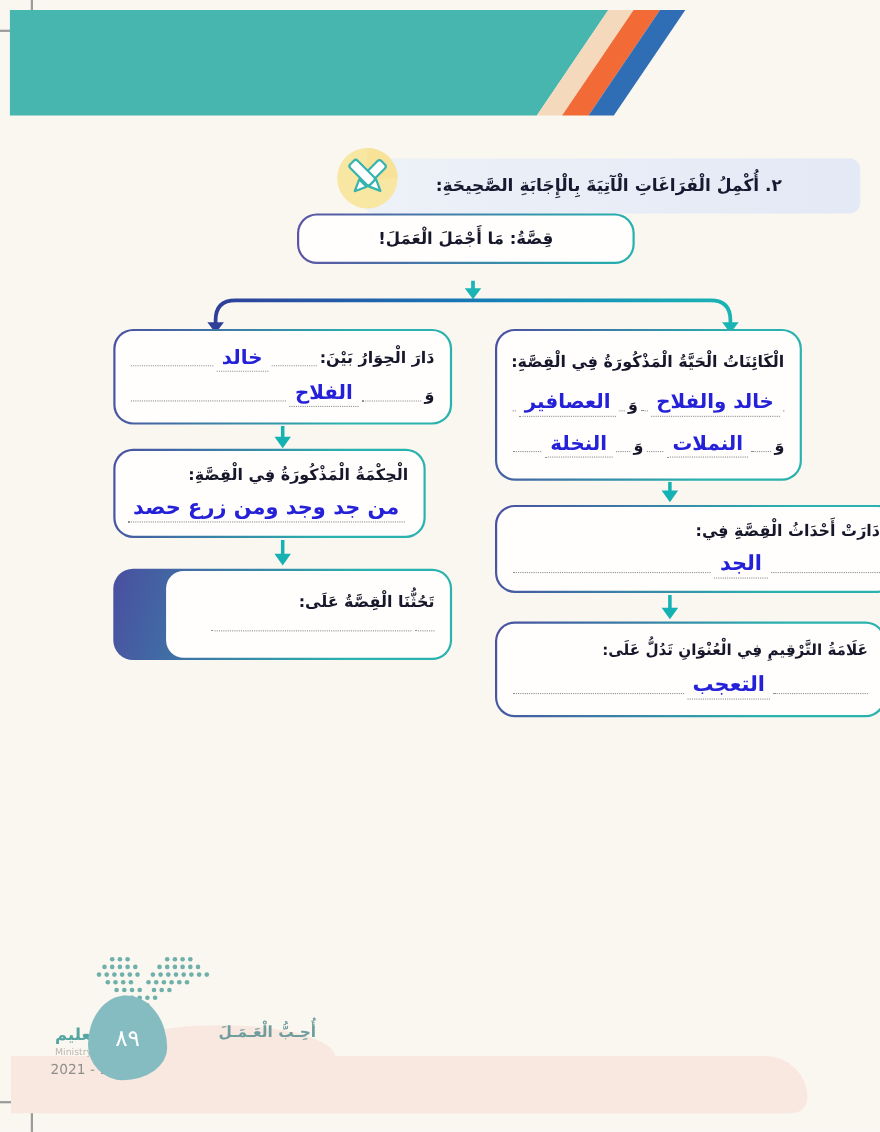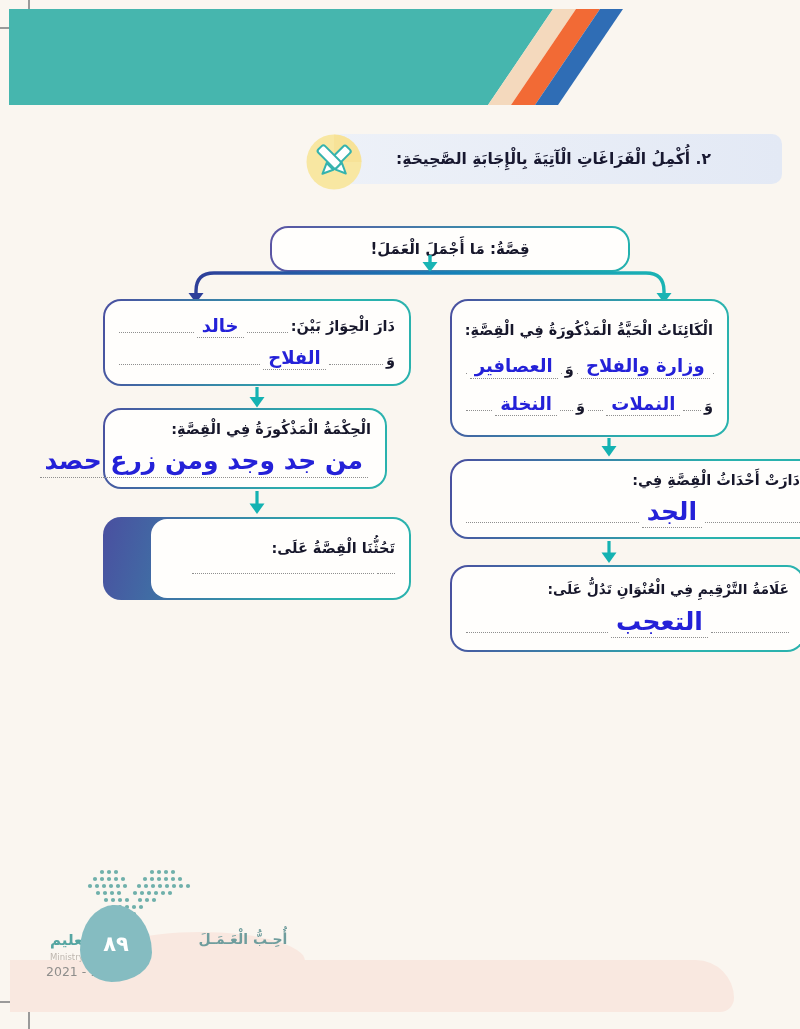"٢. أُكْمِلُ الْفَرَاغَاتِ الْآتِيَةَ" #qbar { top: 134px -> 144px }
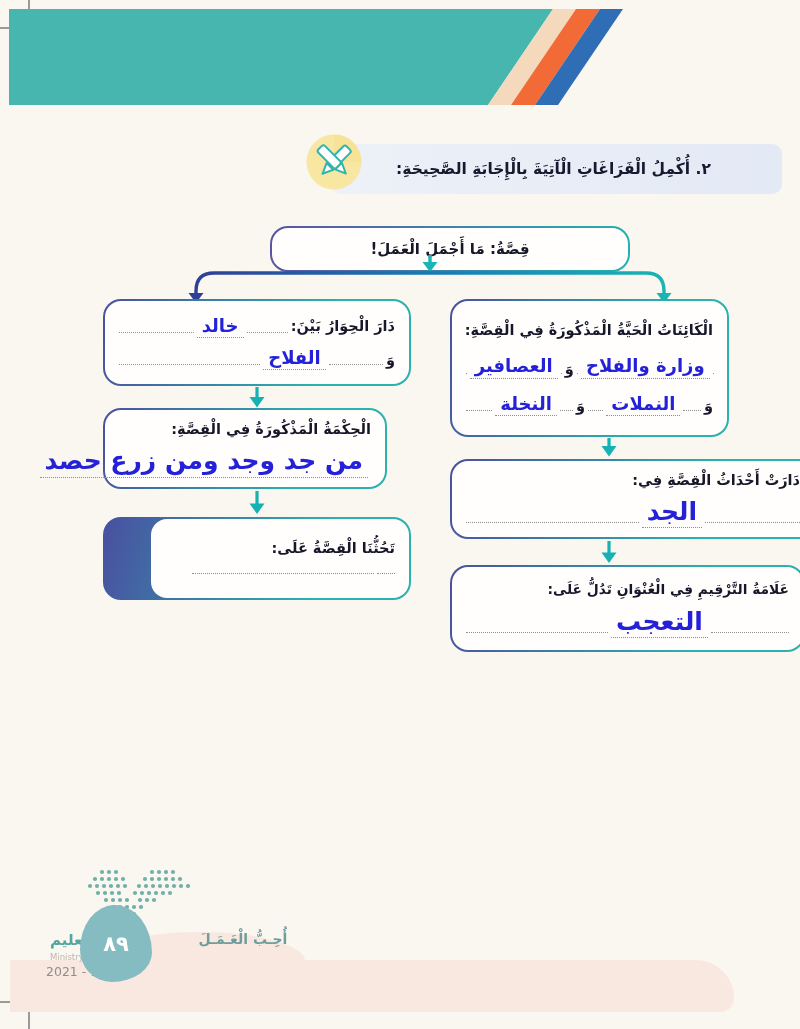"قِصَّةُ: مَا أَجْمَلَ الْعَمَلَ!" div.gbox { top: 226px -> 194px; width: 360px -> 307px }
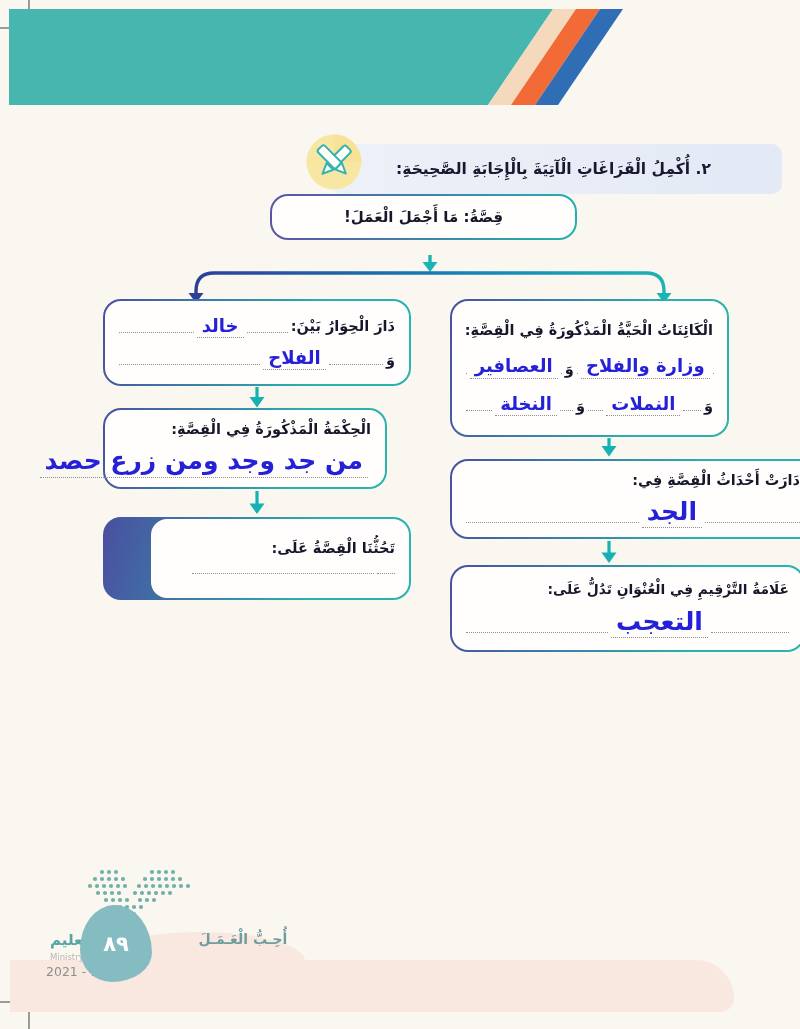"وزارة والفلاح" span.ans { text: وزارة -> خالد }
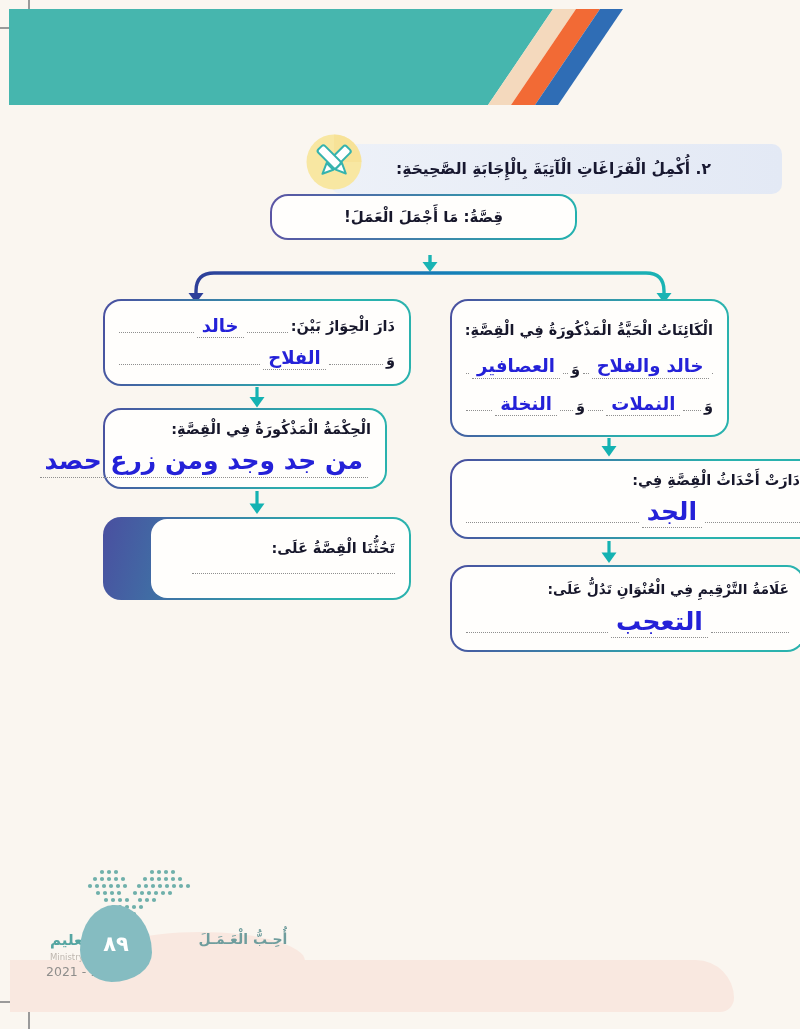"من جد وجد ومن زرع" .ans-lg { font-size: 25px -> 19px }
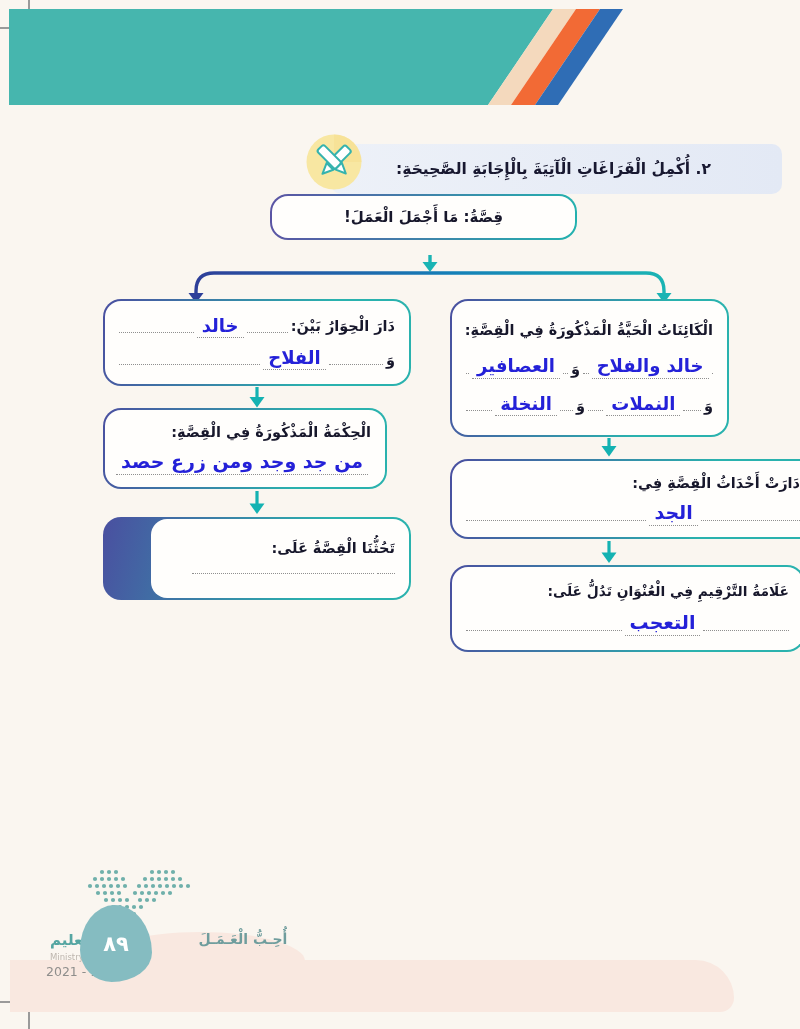"٨٩" #page-blob .num { font-weight: bold -> normal }
